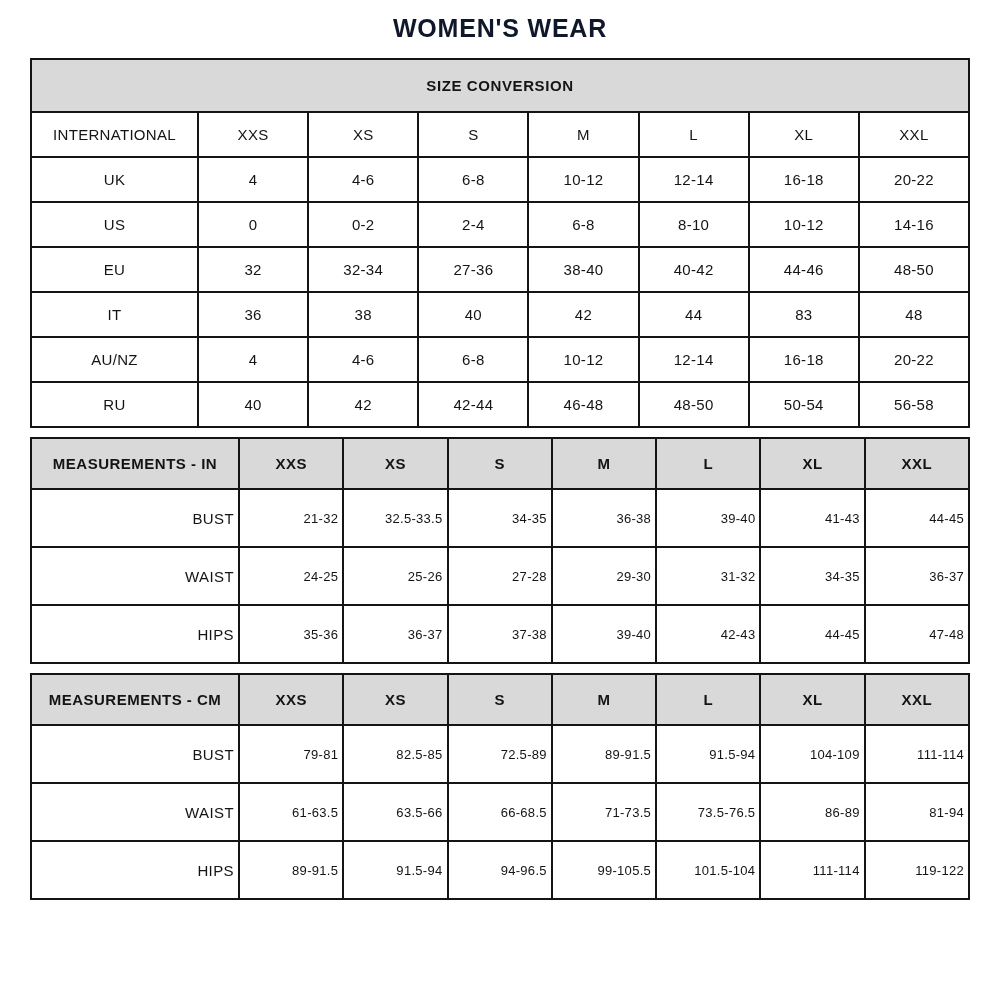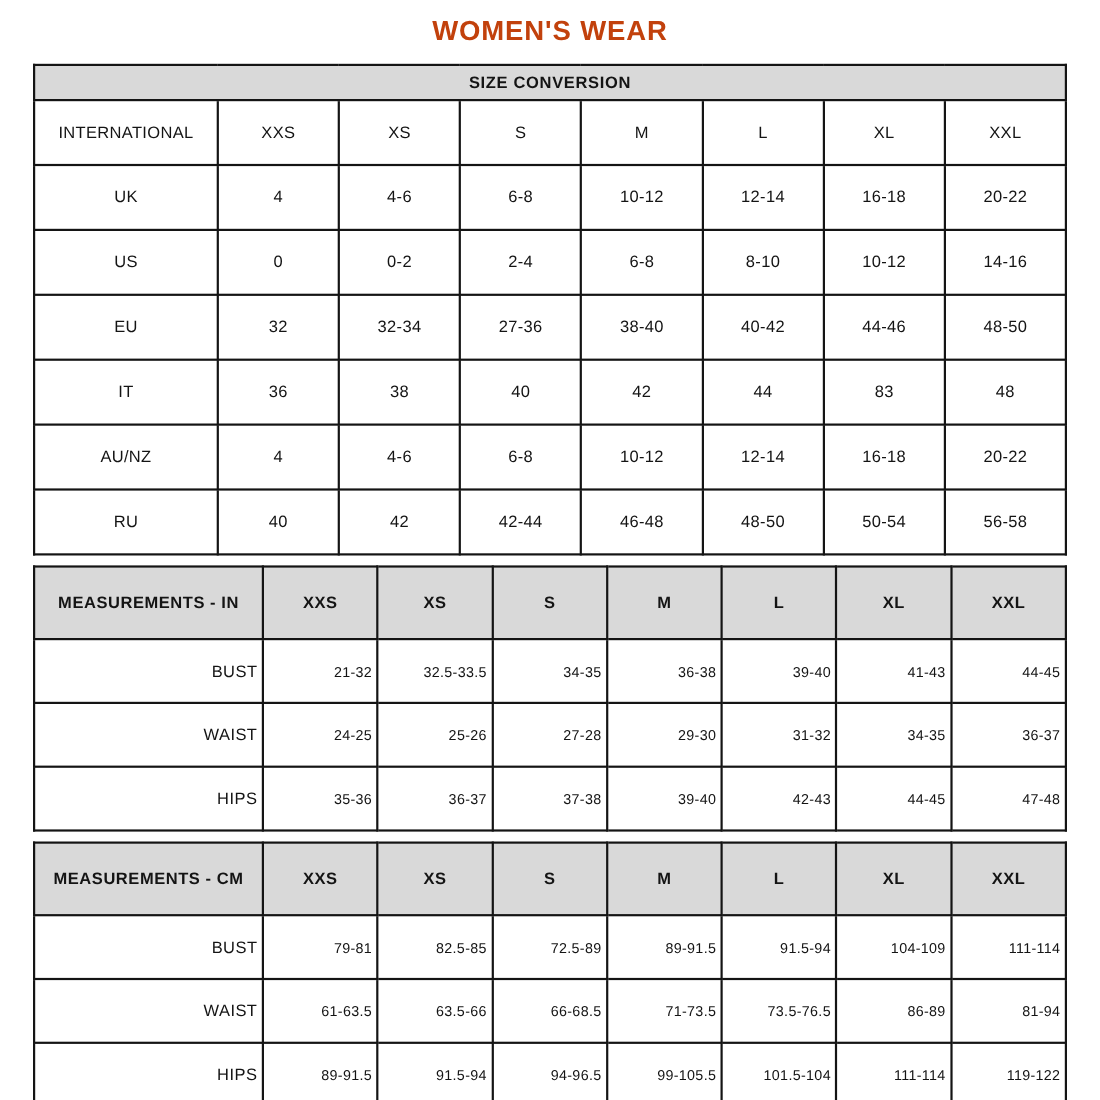"WOMEN'S WEAR" h1.page-title { color: #c2410c -> #0f172a }
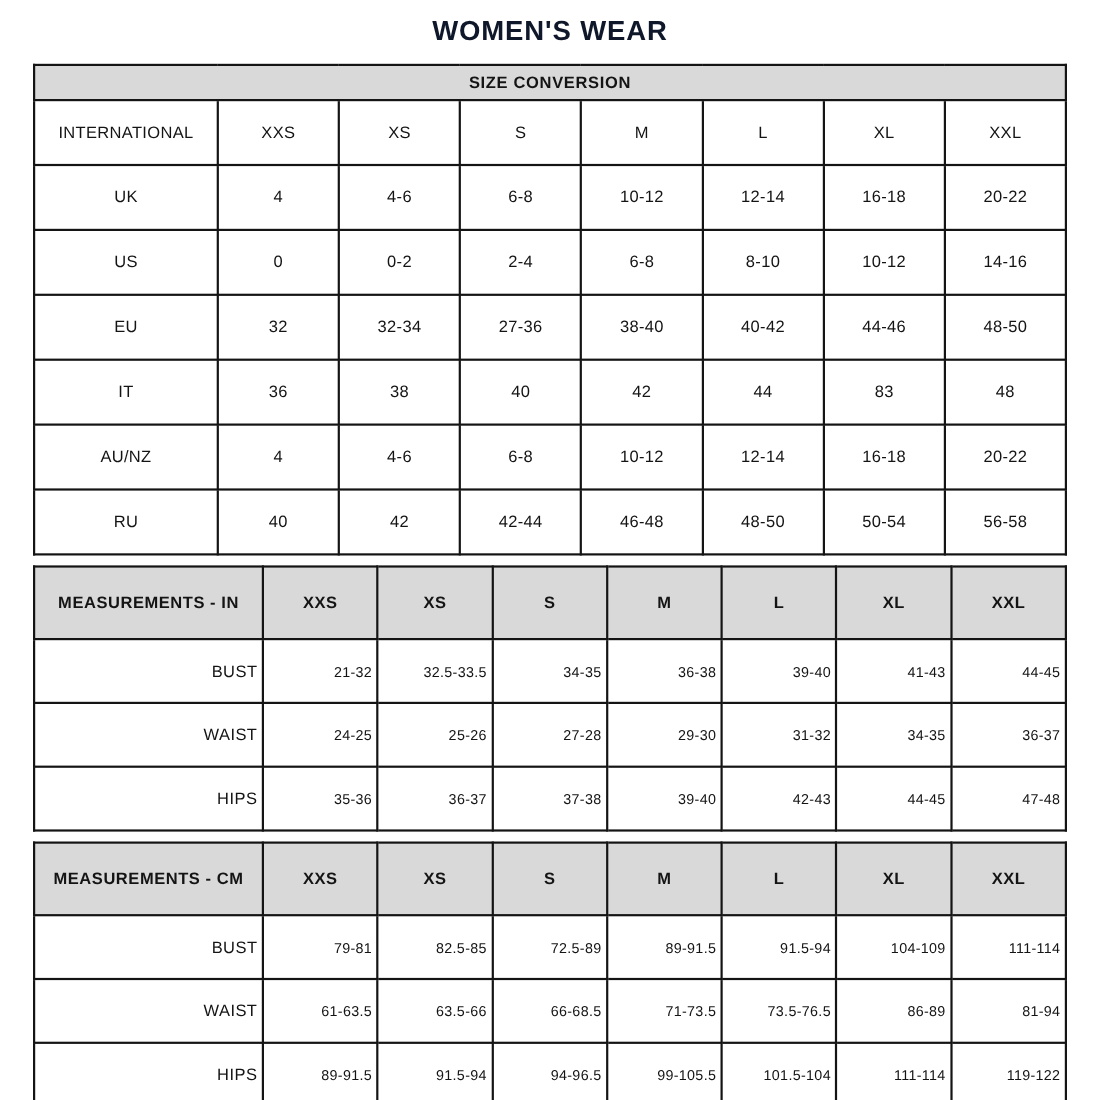"SIZE CONVERSION" #size-table tr.band-row { height: 32px -> 53px }
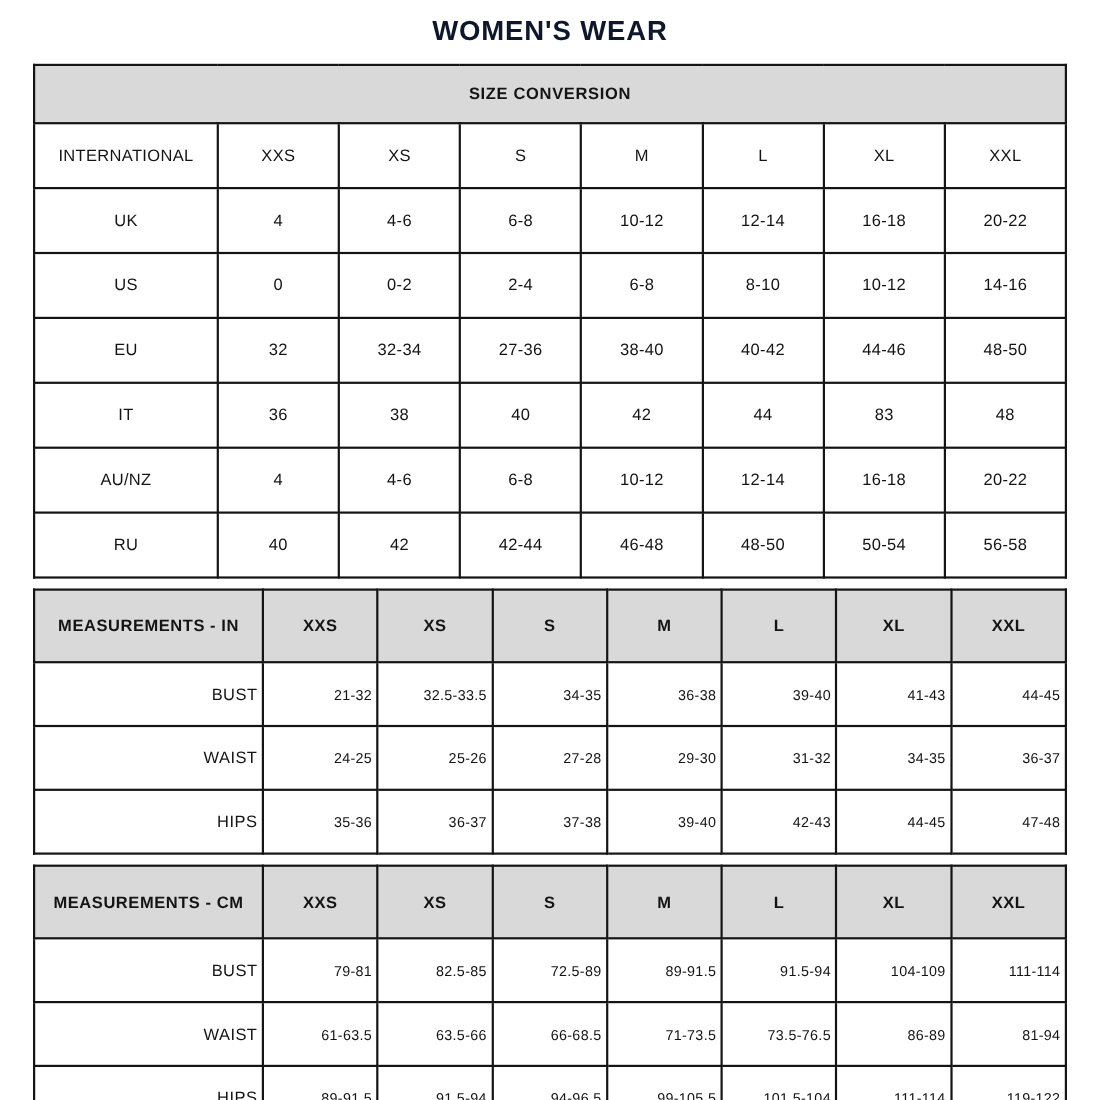"INTERNATIONAL" #size-table tr.cols-row, #size-table tbody tr { height: 59px -> 45px }
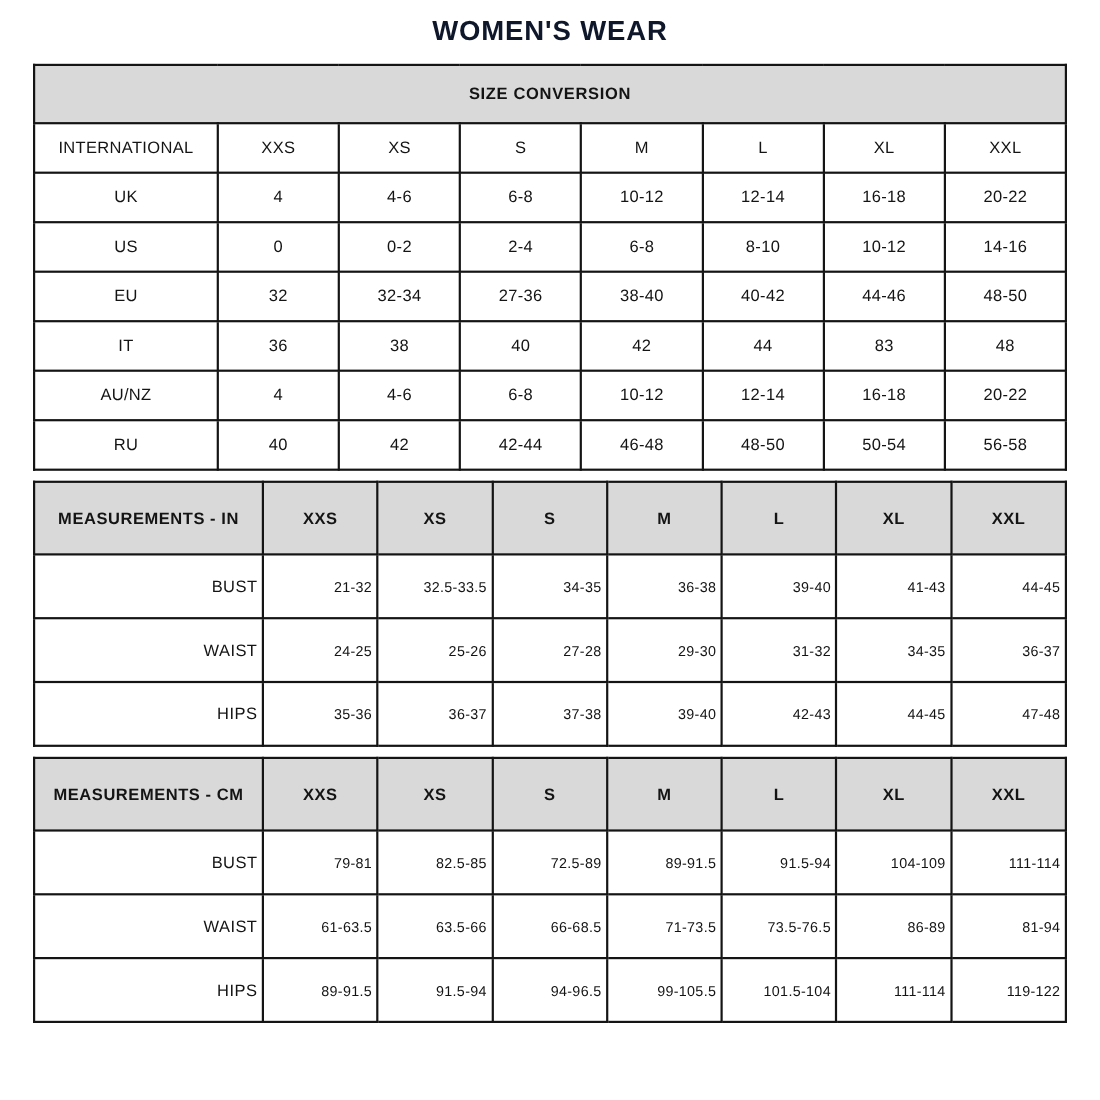"MEASUREMENTS - IN" table.meas thead tr { height: 66px -> 51px }
